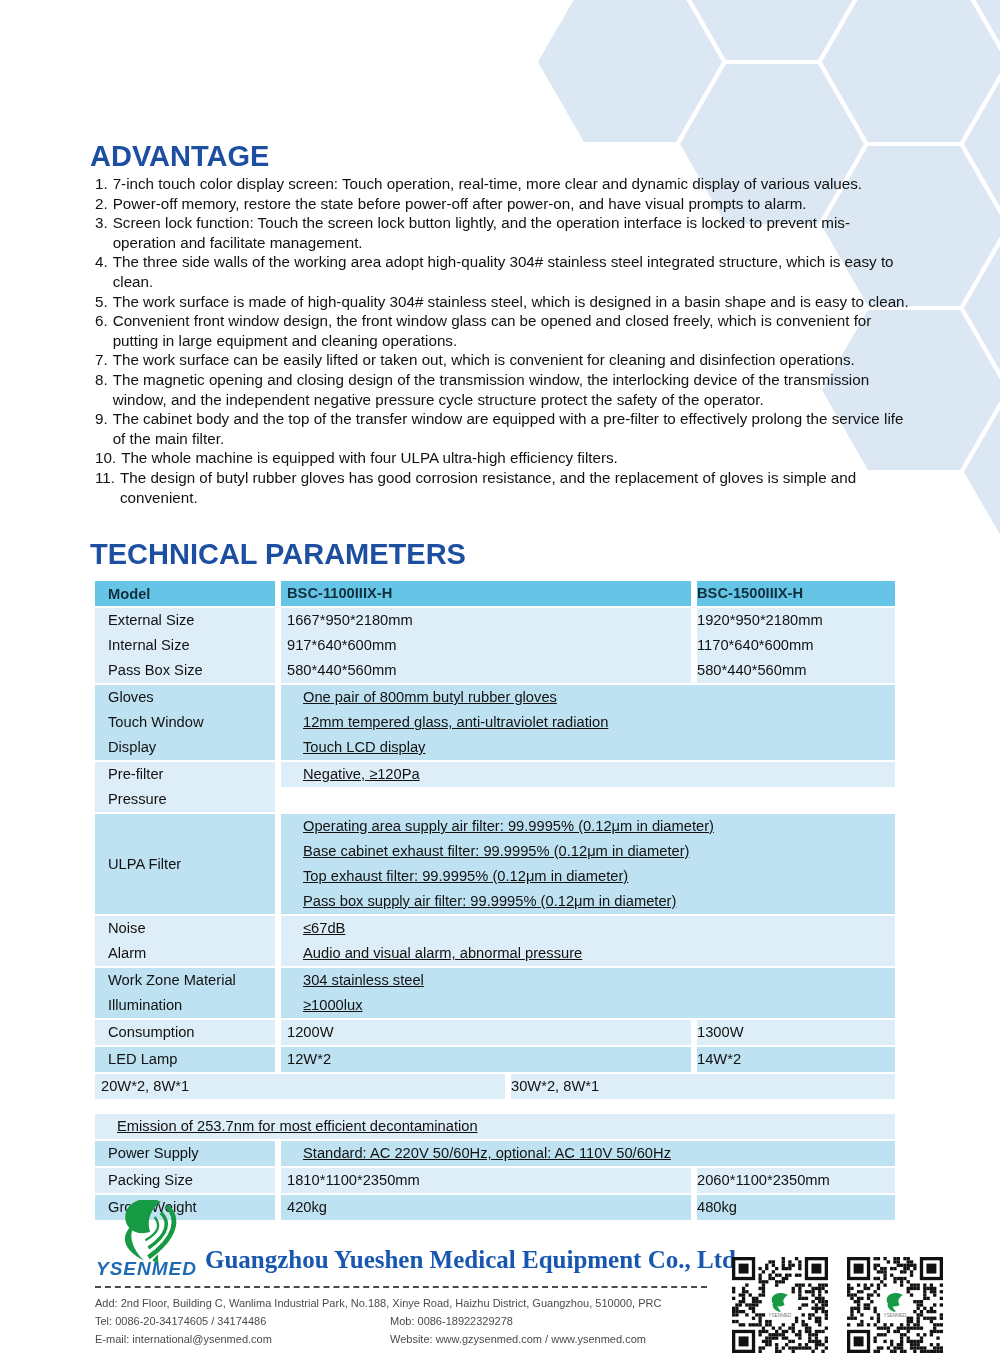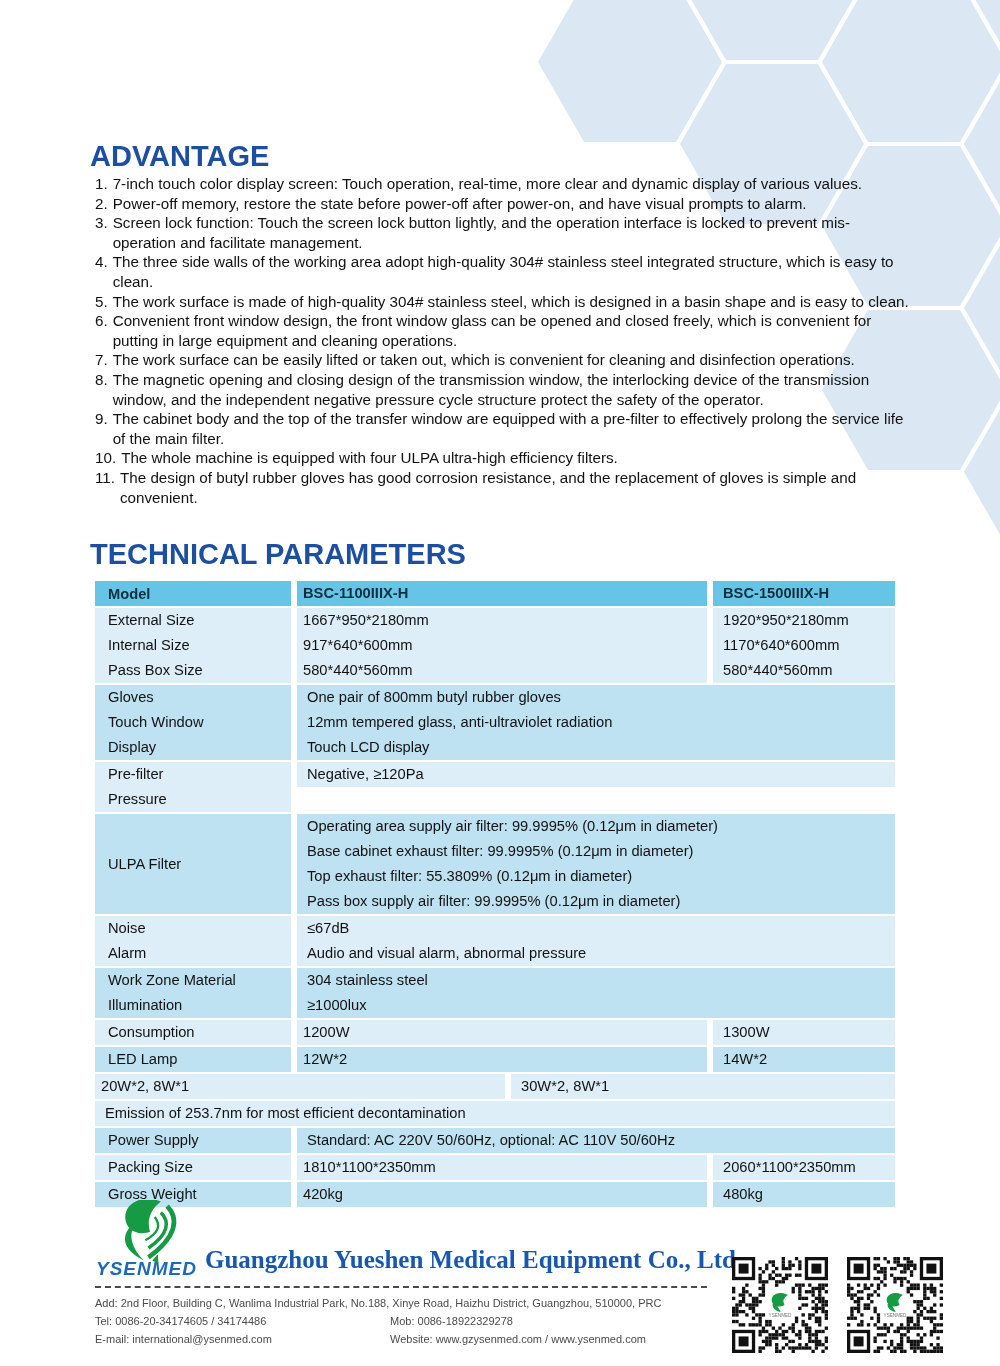"Model" .lbl { width: 196px -> 180px }
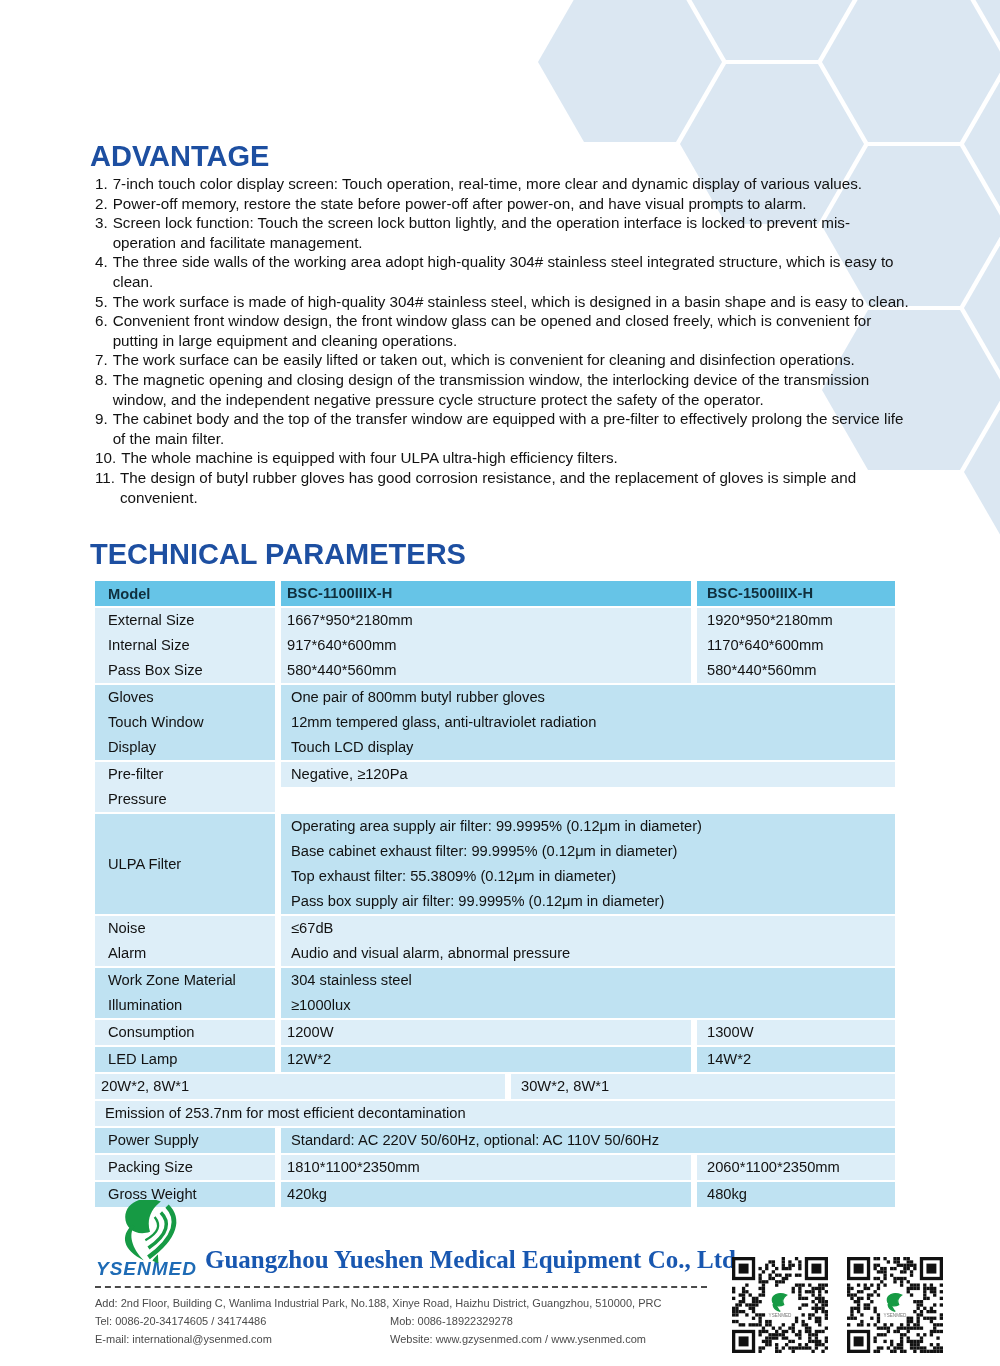"BSC-1500IIIX-H" .v3 { padding-left: 10px -> 0 }
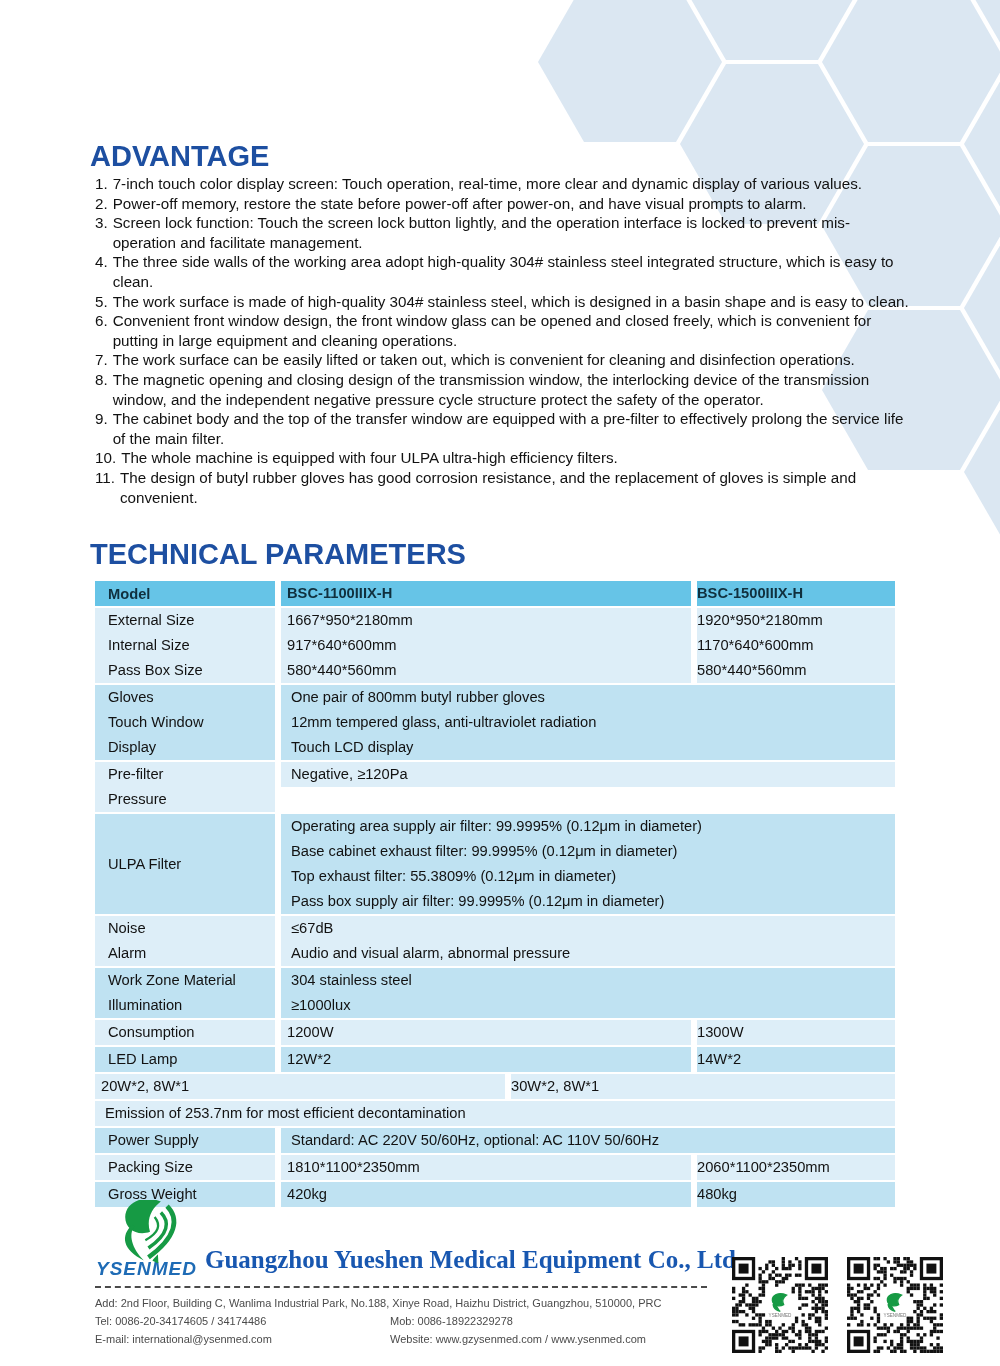"One pair of 800mm butyl" .vspan { padding-left: 10px -> 22px; text-decoration: none -> underline }
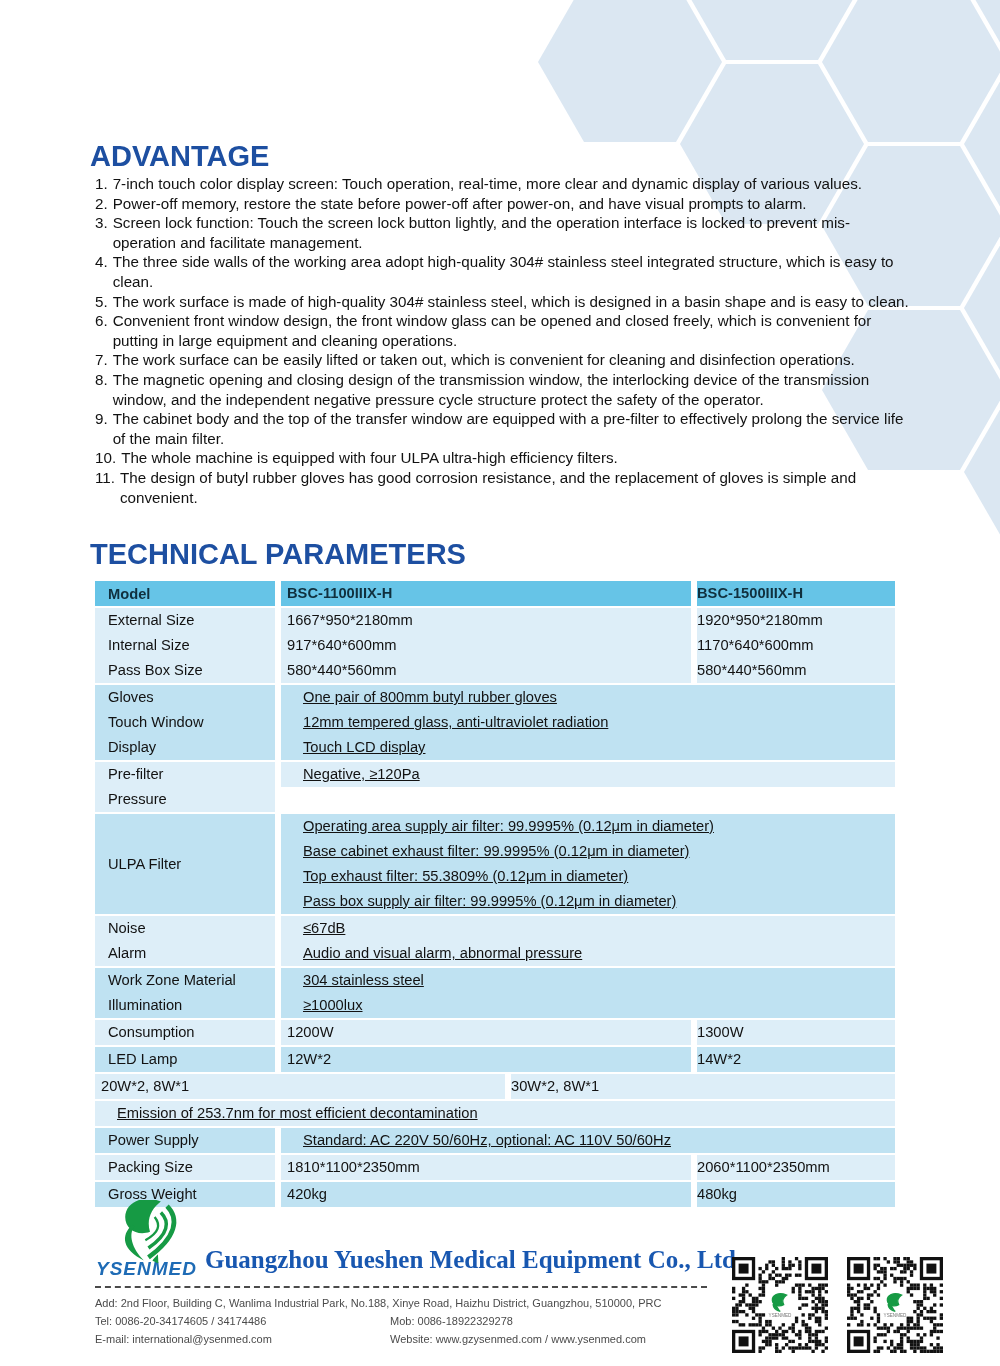"Top exhaust filter: 55.3809% (0.12μm" div.vspan { text: 55.3809% -> 99.9995% }
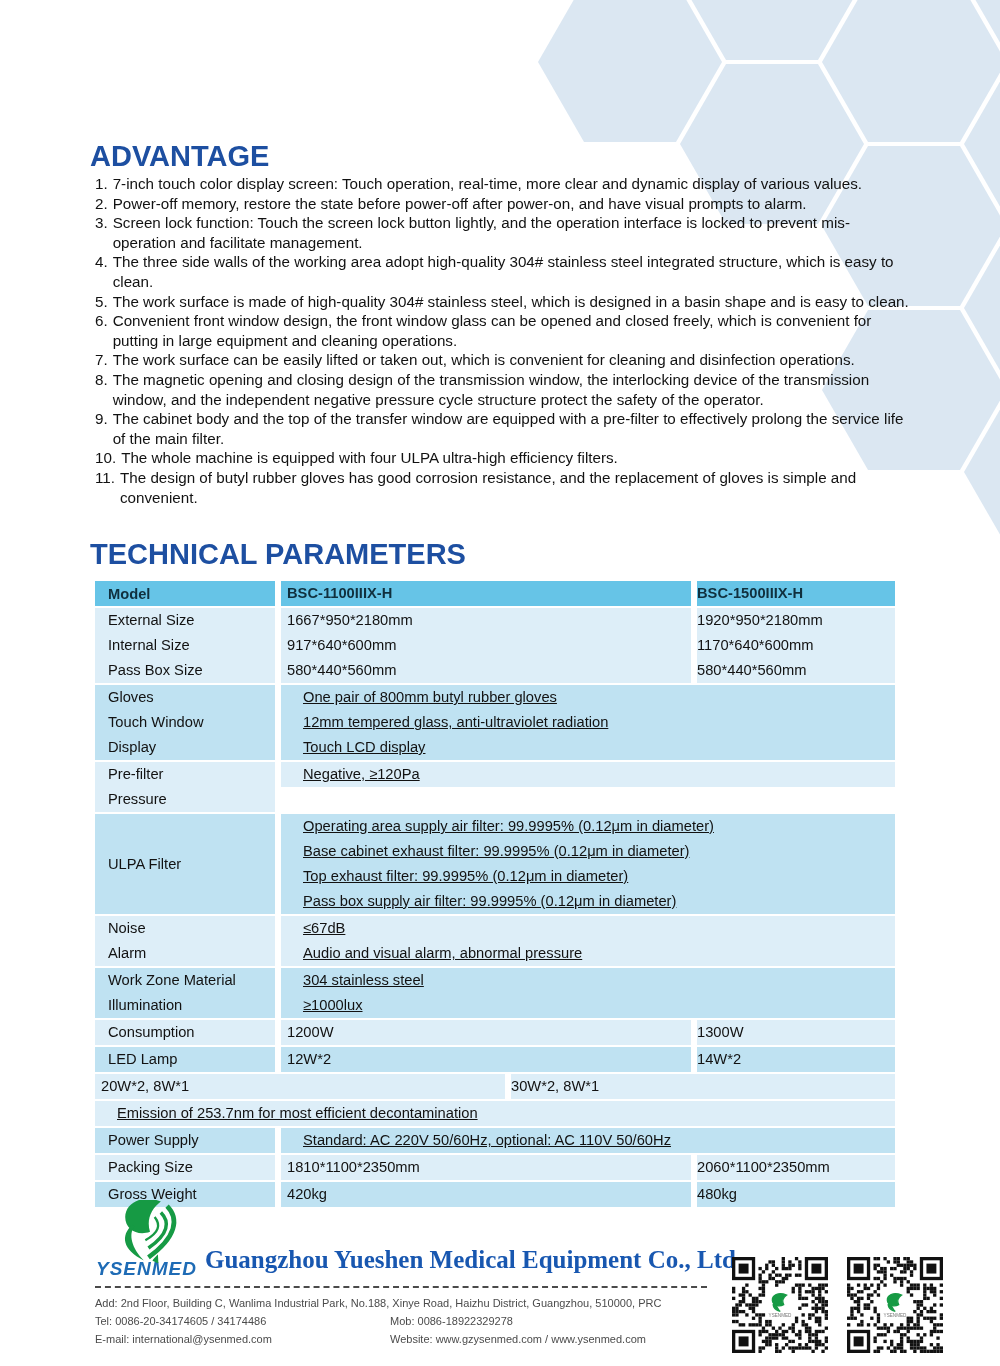"Emission of 253.7nm for most" .gapped .vrow + .vrow { margin-top: 2px -> 15px }
